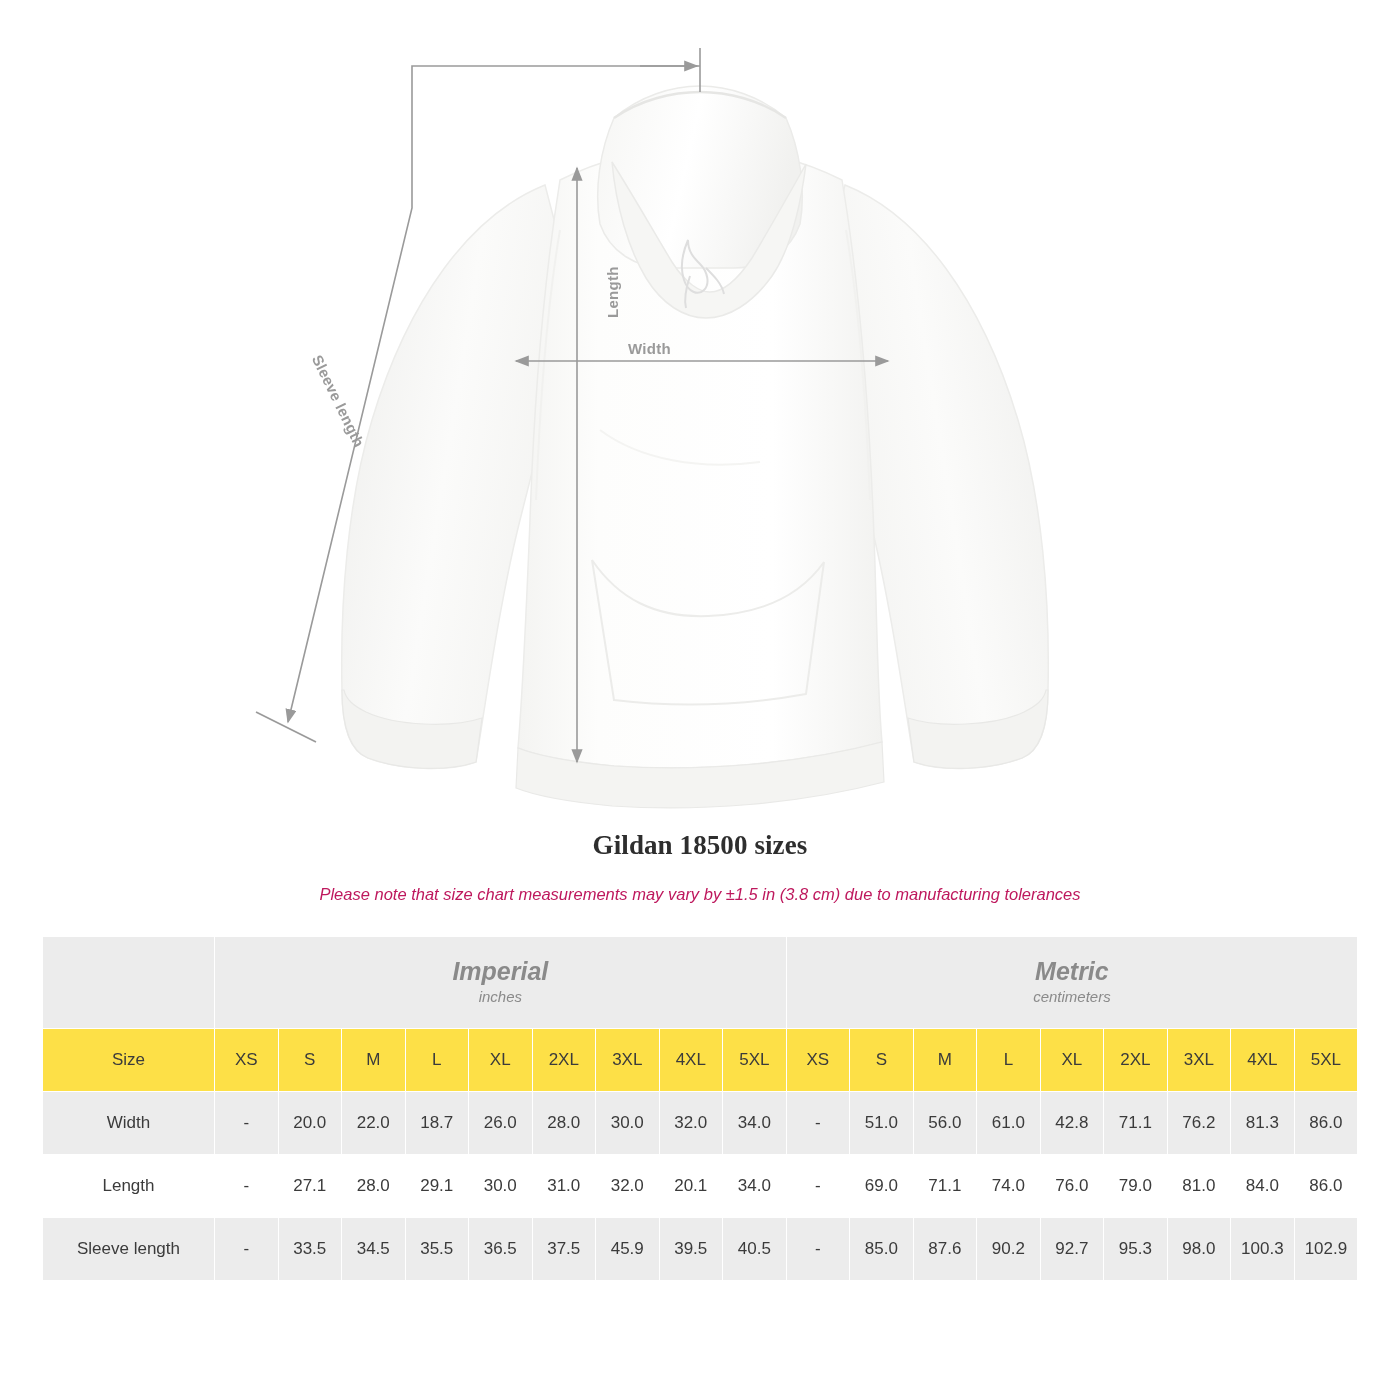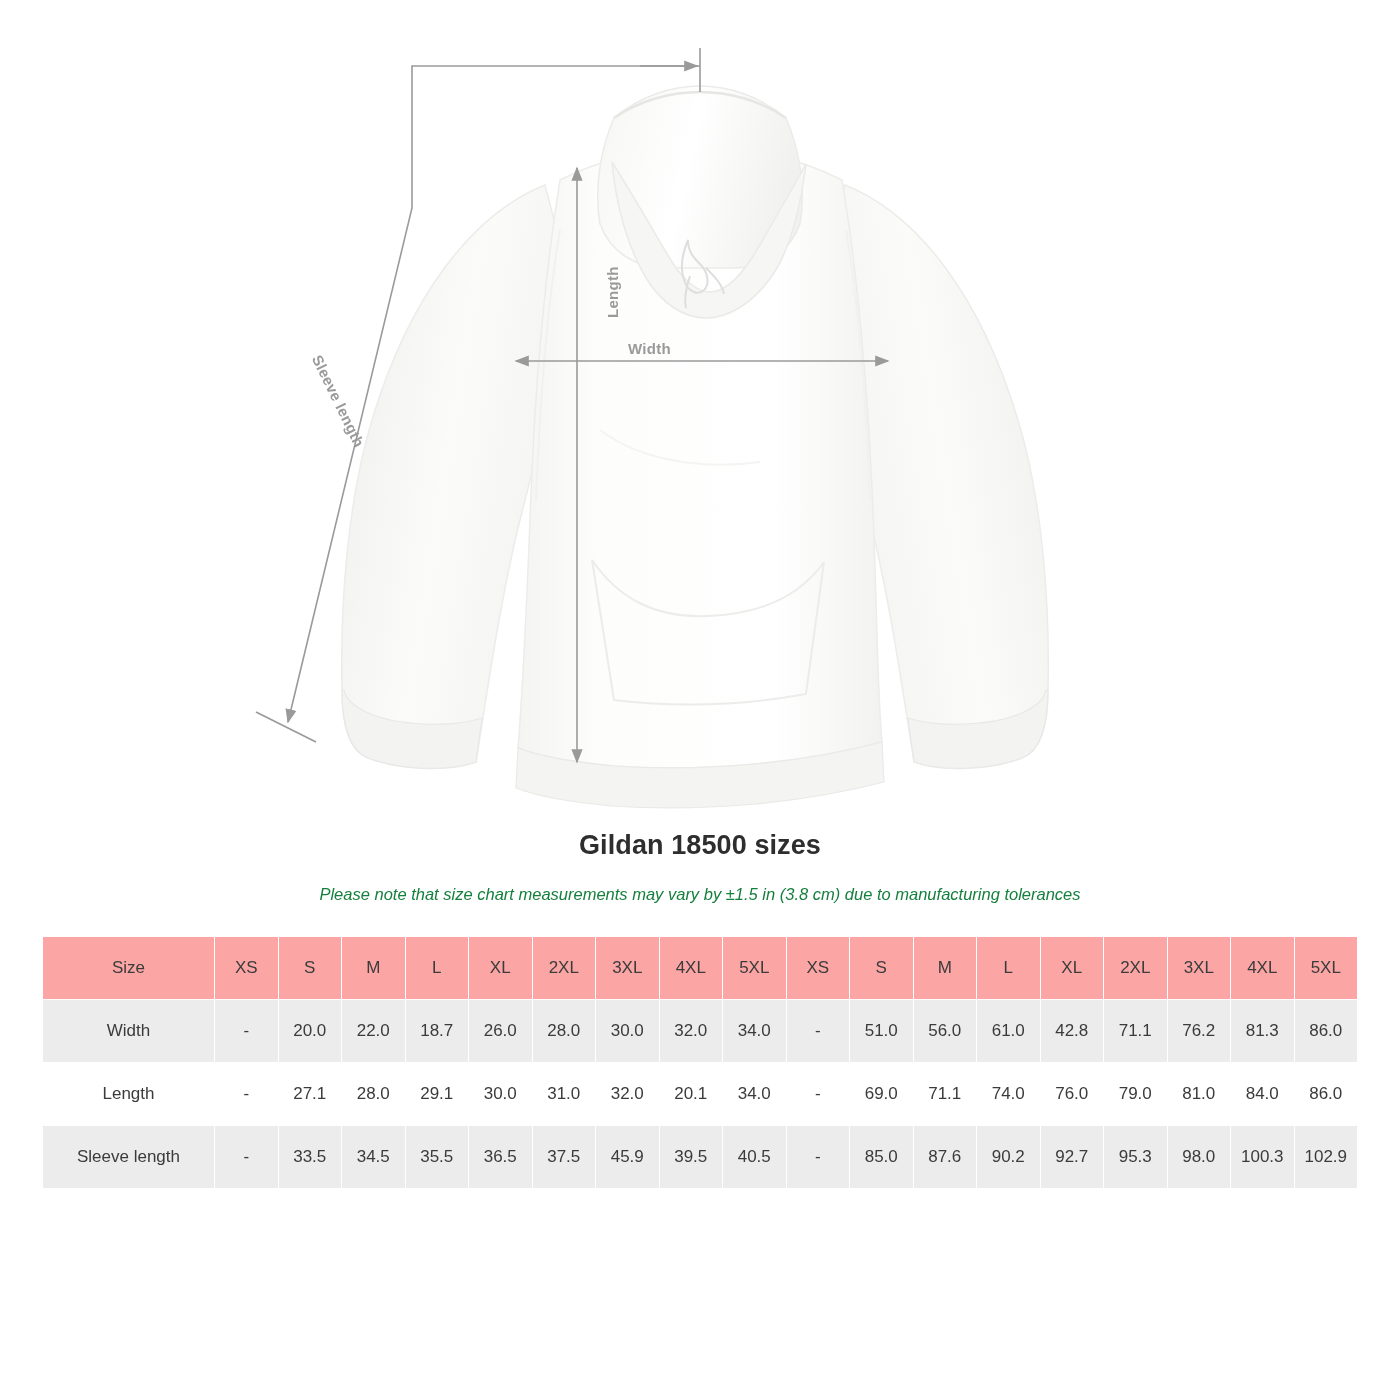"Gildan 18500 sizes" .chart-title { font-family: none -> Liberation Serif, serif }
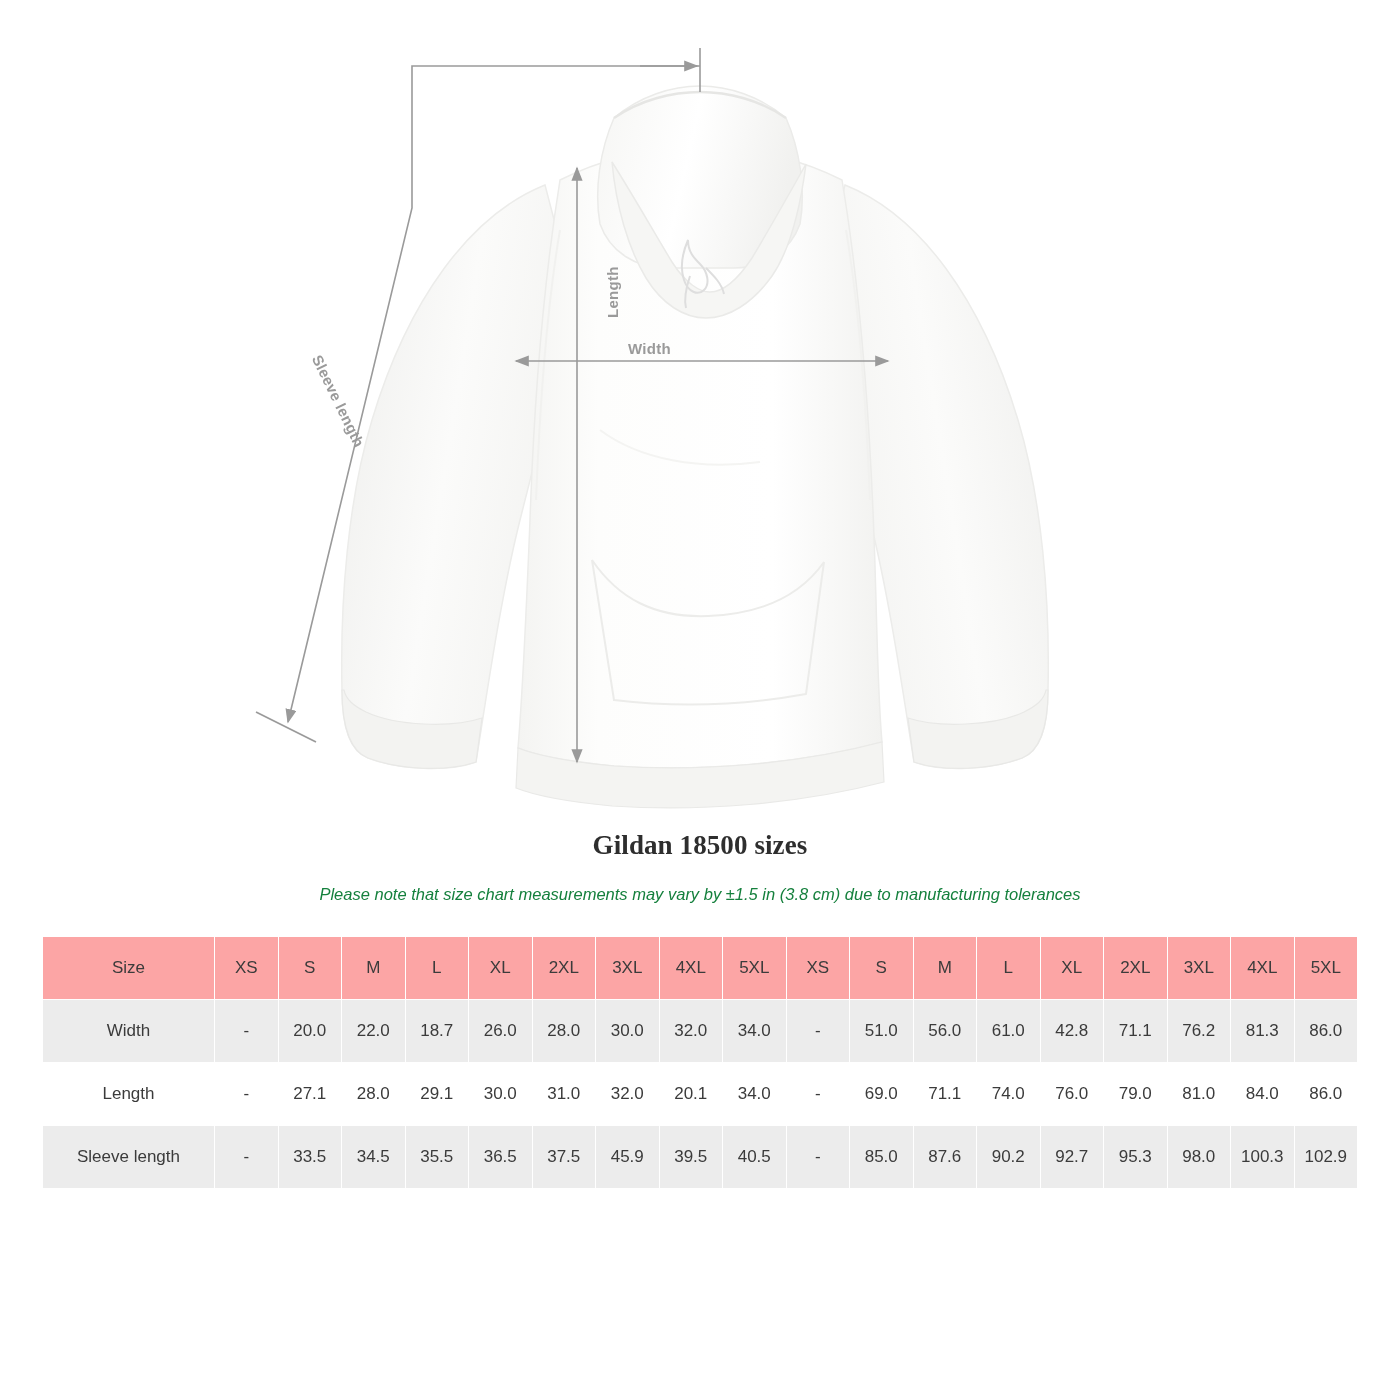"Please note that size chart" .chart-note { color: #15803d -> #be185d }
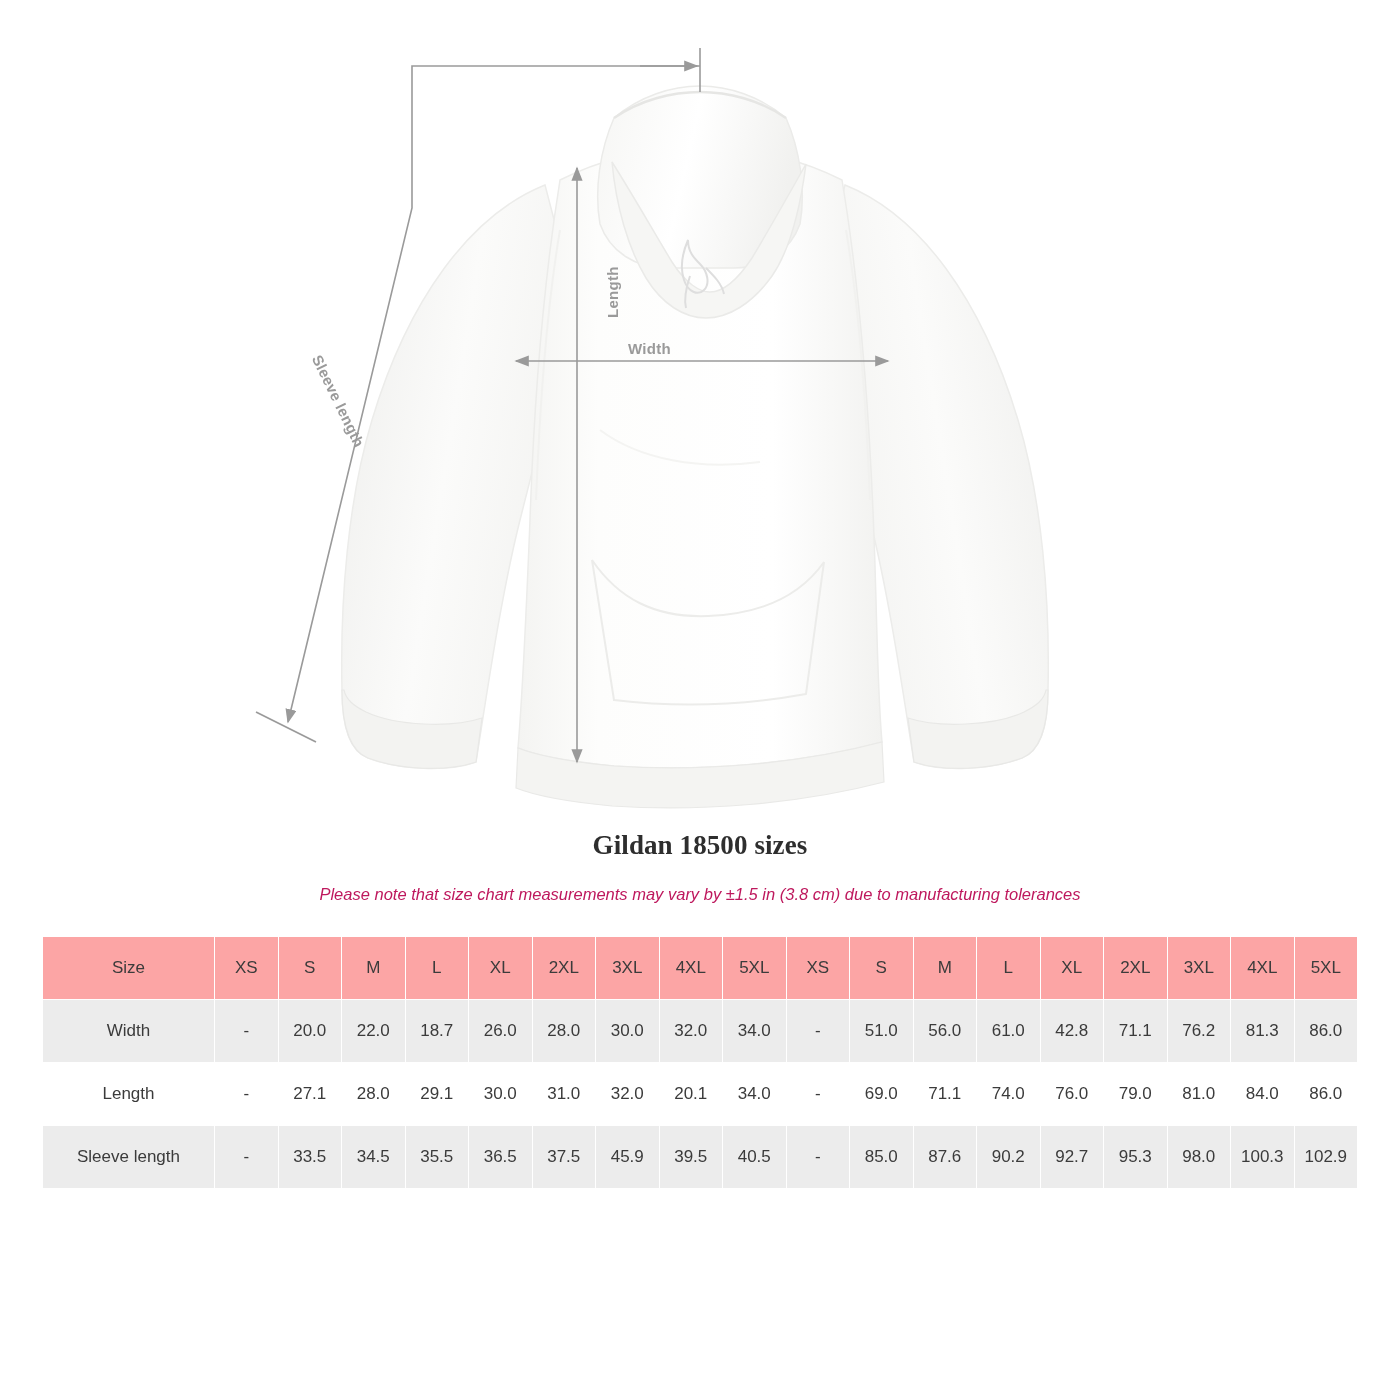"Imperial" tr.unit-head { html: none -> <tr> <td></td> <td> <div>Imperial</div> <div>inches</div> </td> <td> <div>Metric</div> <div>centimeters</div> </td> </tr> }
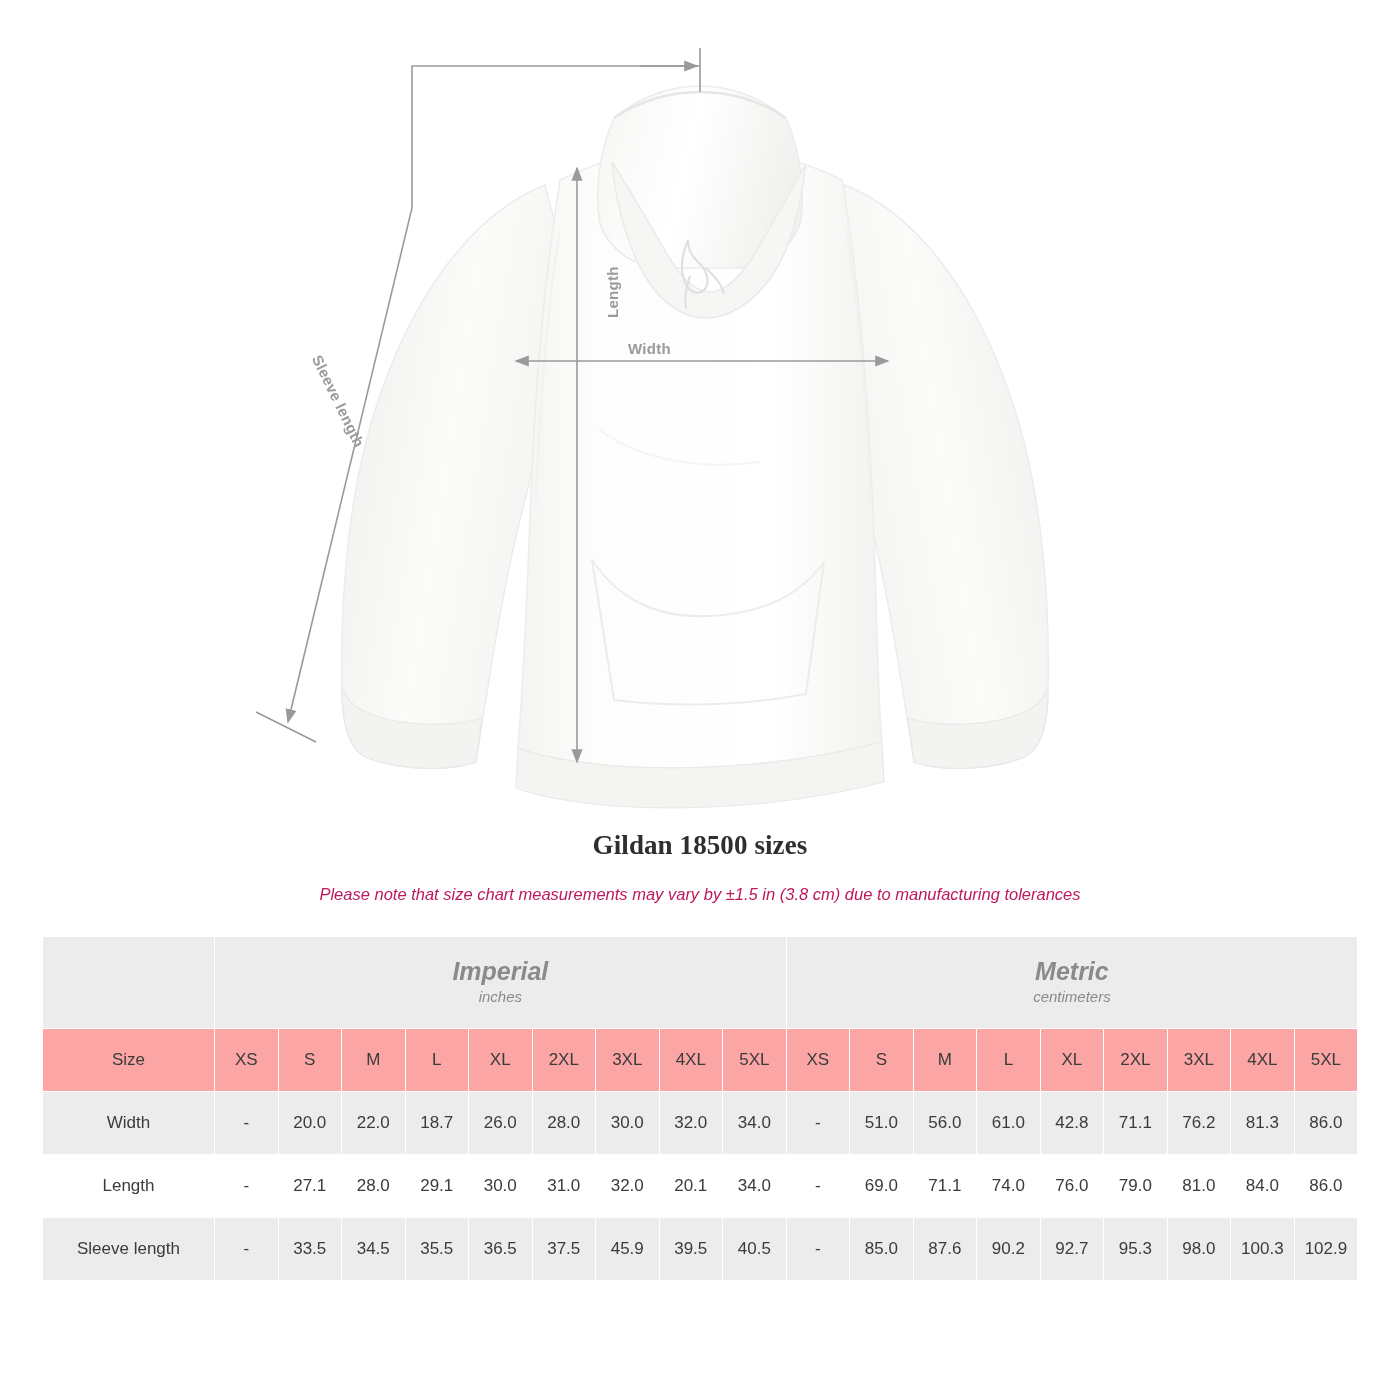"Size" .size-head td { background: #fca5a5 -> #fde047 }
